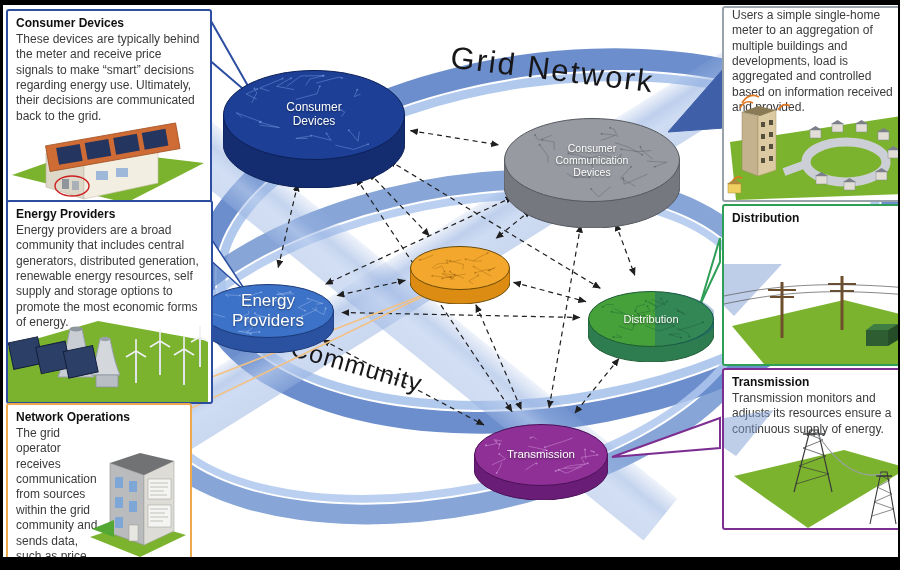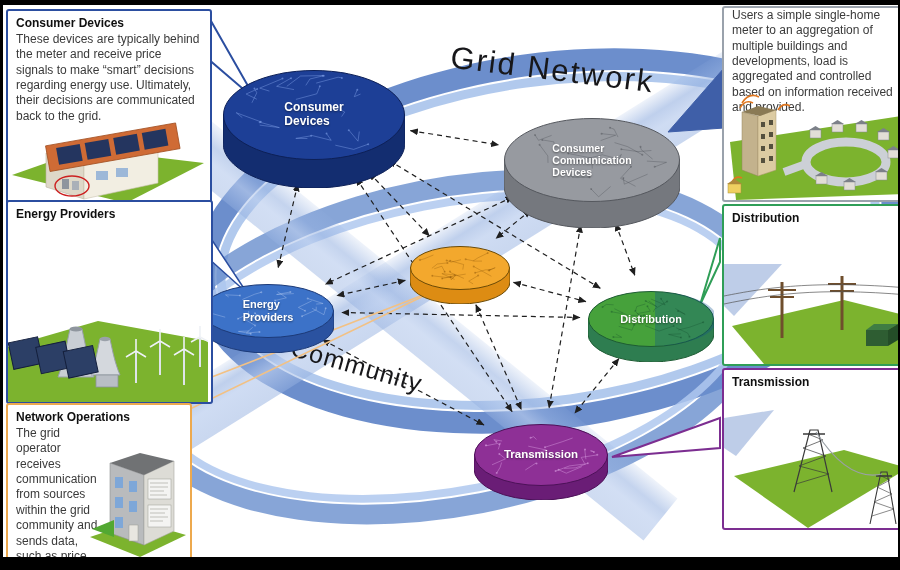"Consumer" .disc-label { font-weight: bold -> normal; text-align: none -> center }
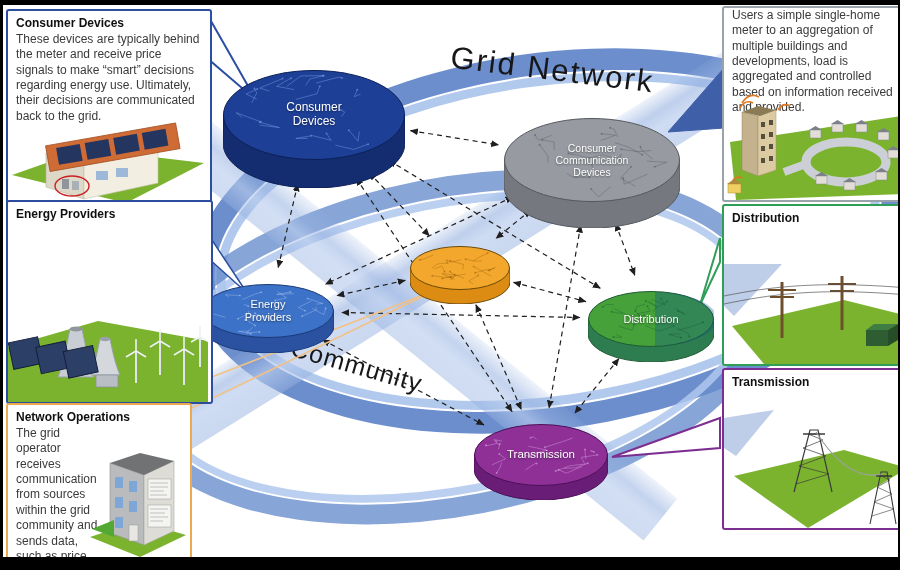"Energy providers are a broad" div.c-body { html: none -> <div>Energy providers are a broad community that includes central generators, distributed generation, renewable energy resources, self supply and storage options to promote the most economic forms of energy.</div> }
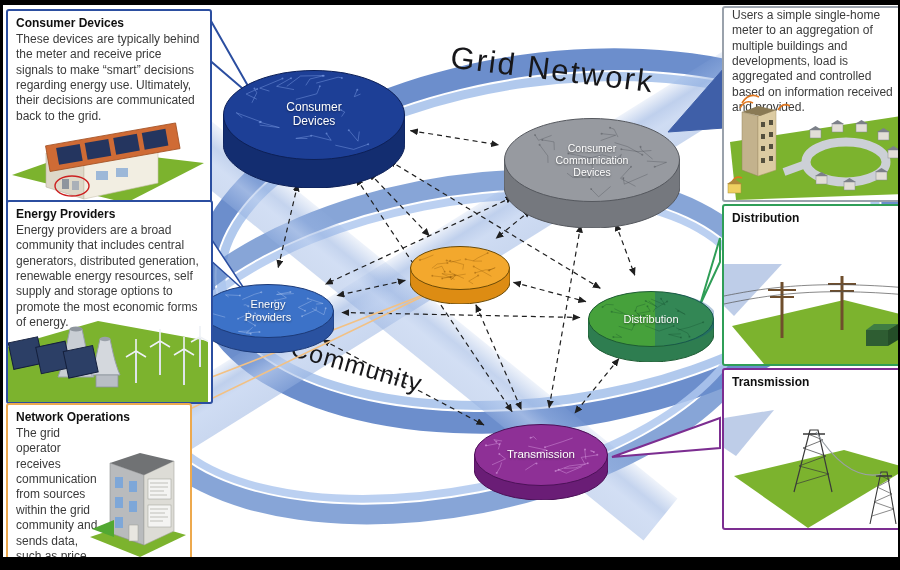"Energy" div.disc-label { font-size: 11px -> 17px }
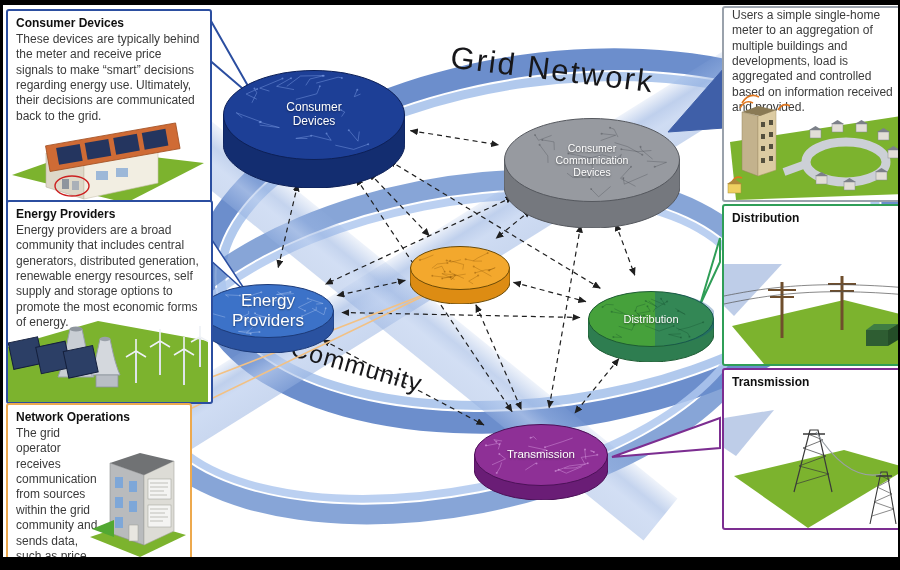"Transmission monitors and adjusts its" div.c-body { html: none -> <div>Transmission monitors and adjusts its resources ensure a continuous supply of energy.</div> }
